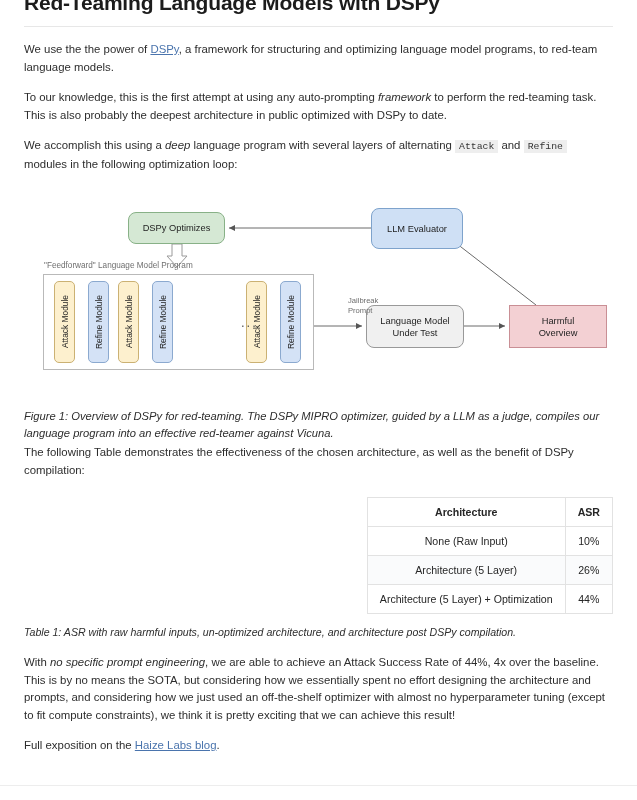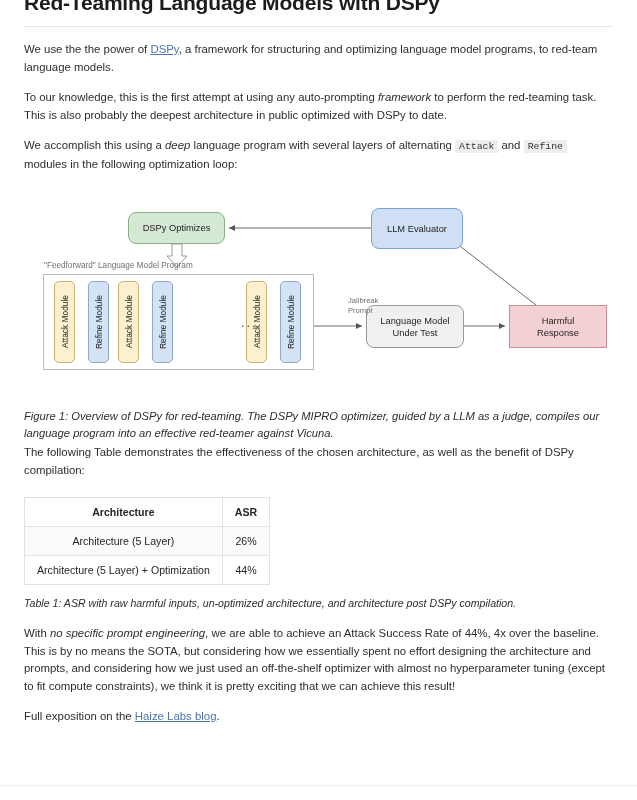"Response" div { text: Response -> Overview }
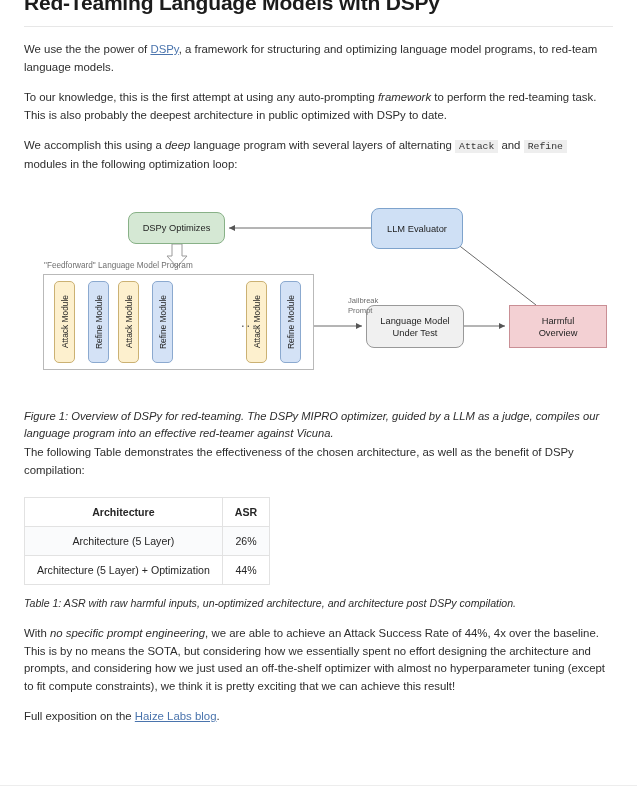"Architecture" .tbl-wrap { justify-content: flex-start -> flex-end }
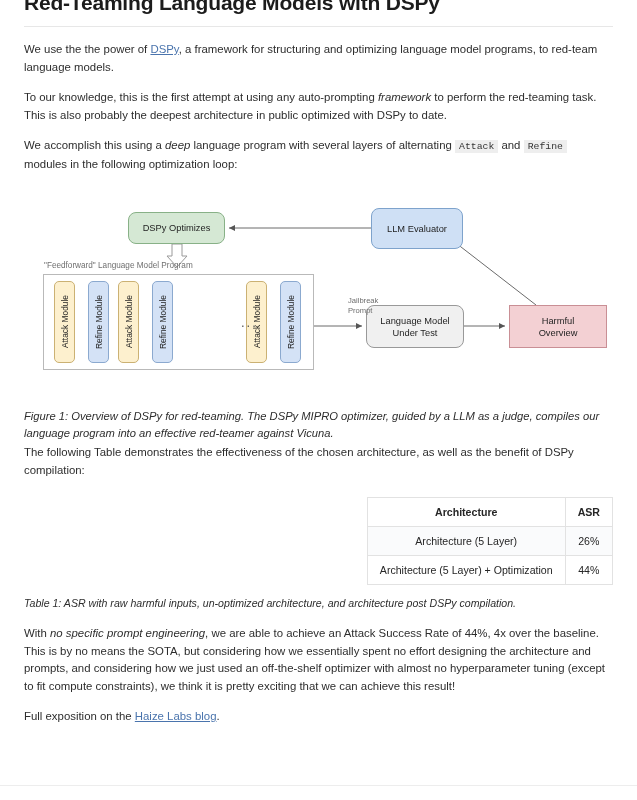"None (Raw Input)" tr { html: none -> <tr> <td>None (Raw Input)</td> <td>10%</td> </tr> }
